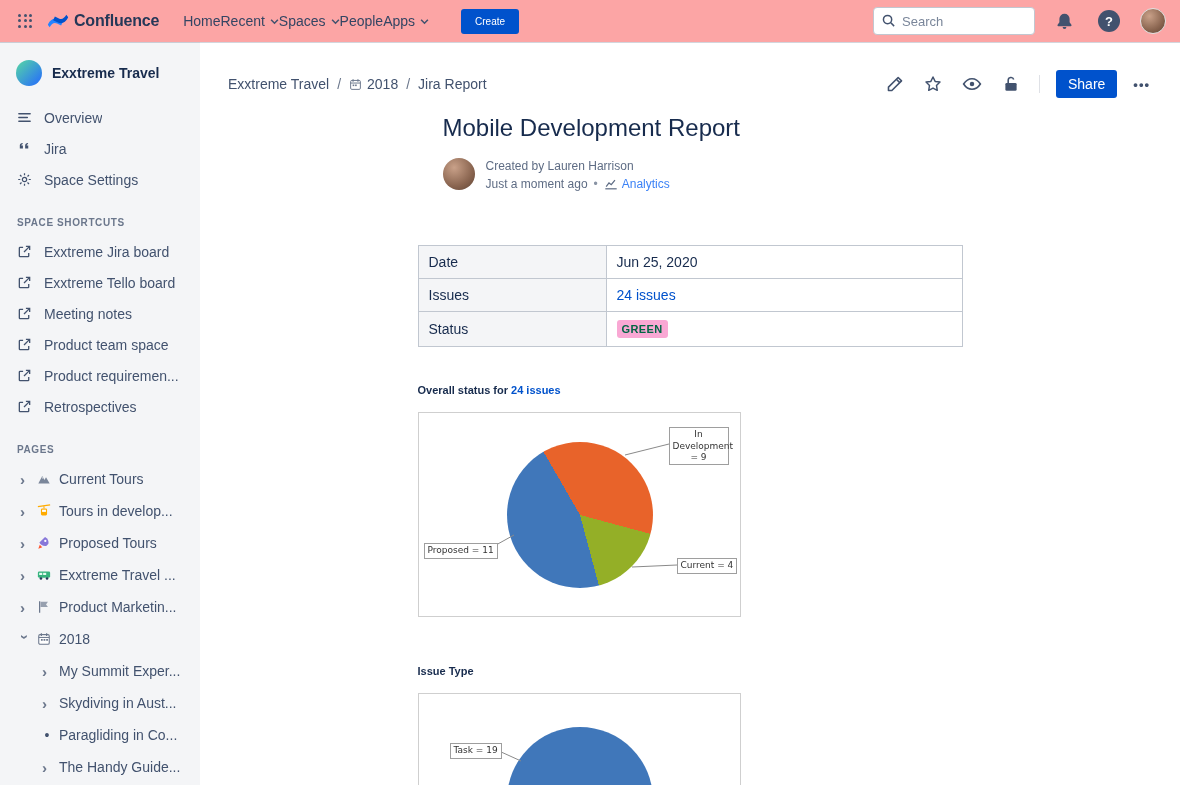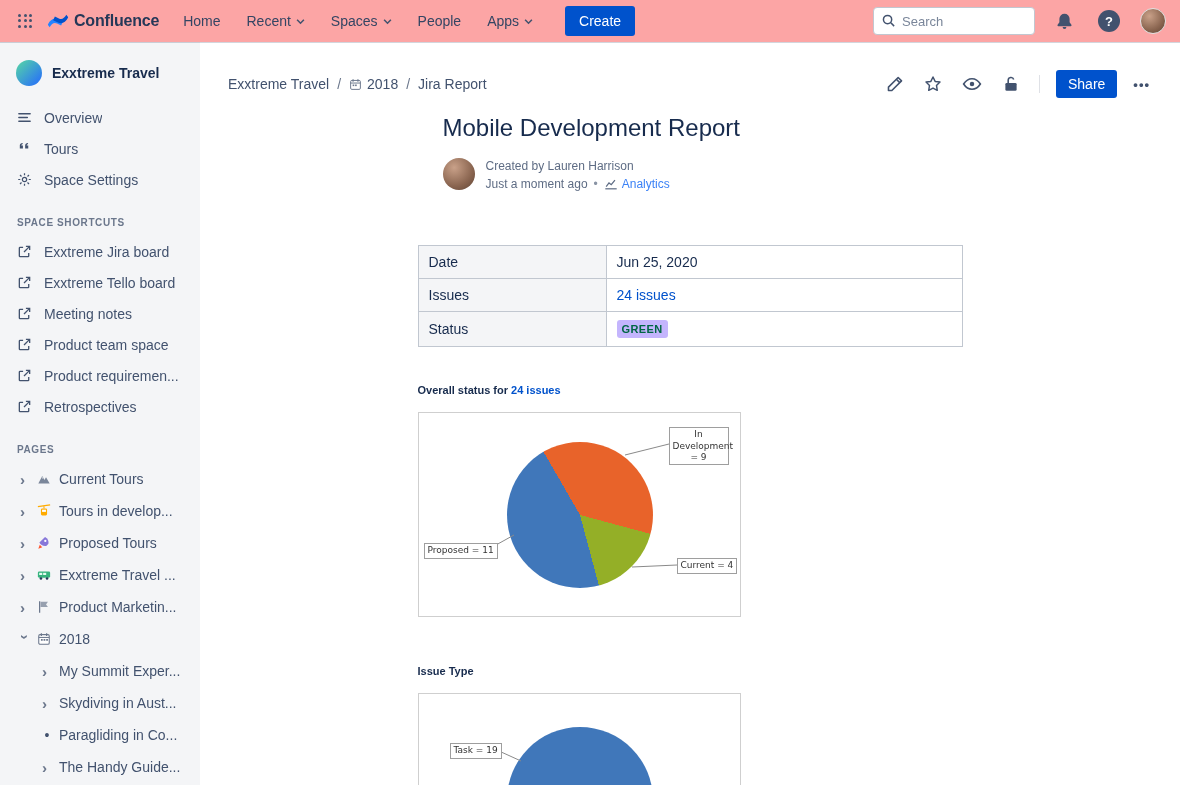"Home" .nav-links { gap: 26px -> none }
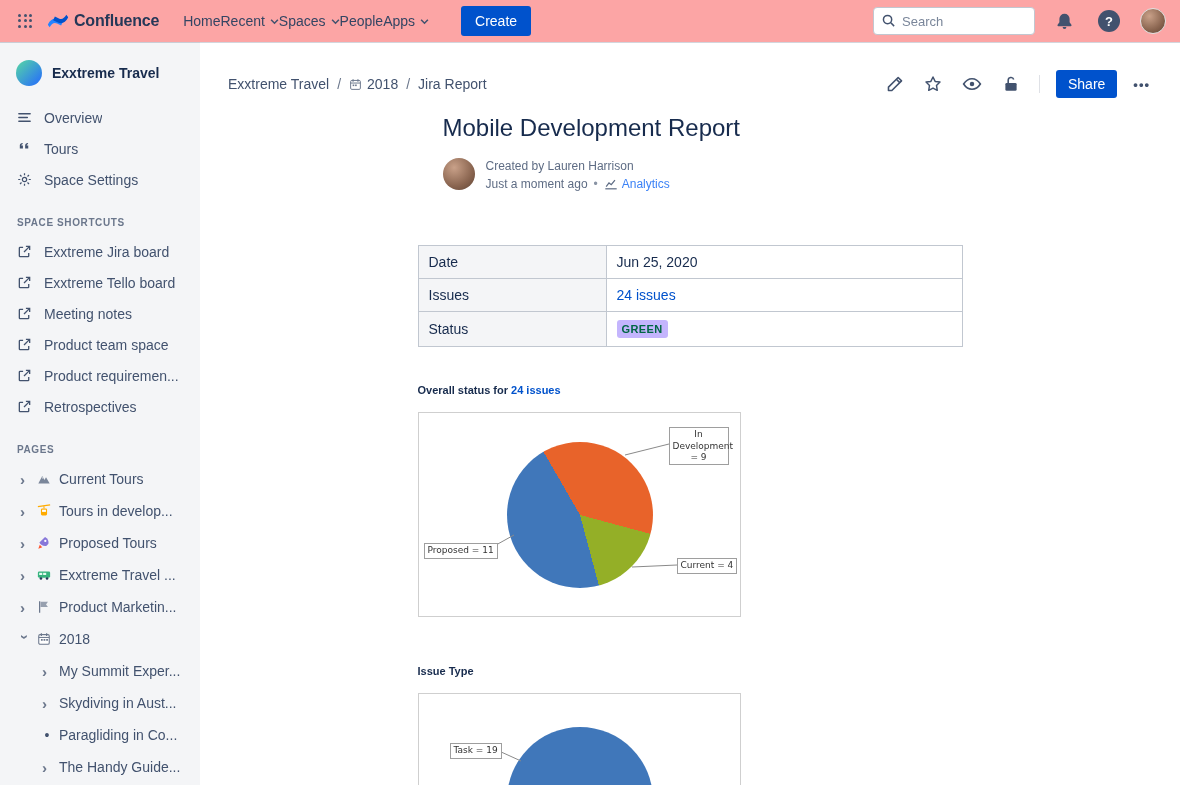"Create" .create-btn { font-size: 14px -> 10px }
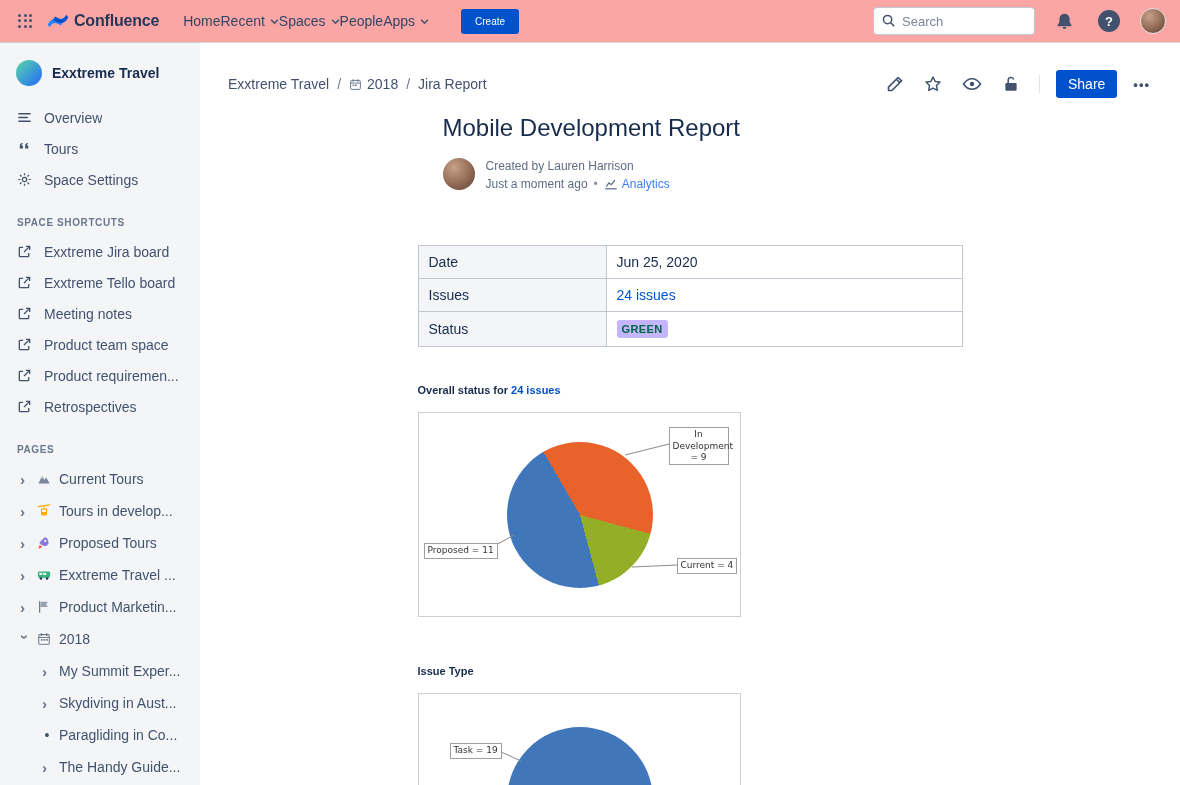"Tours" span.lbl { text: Tours -> Jira }
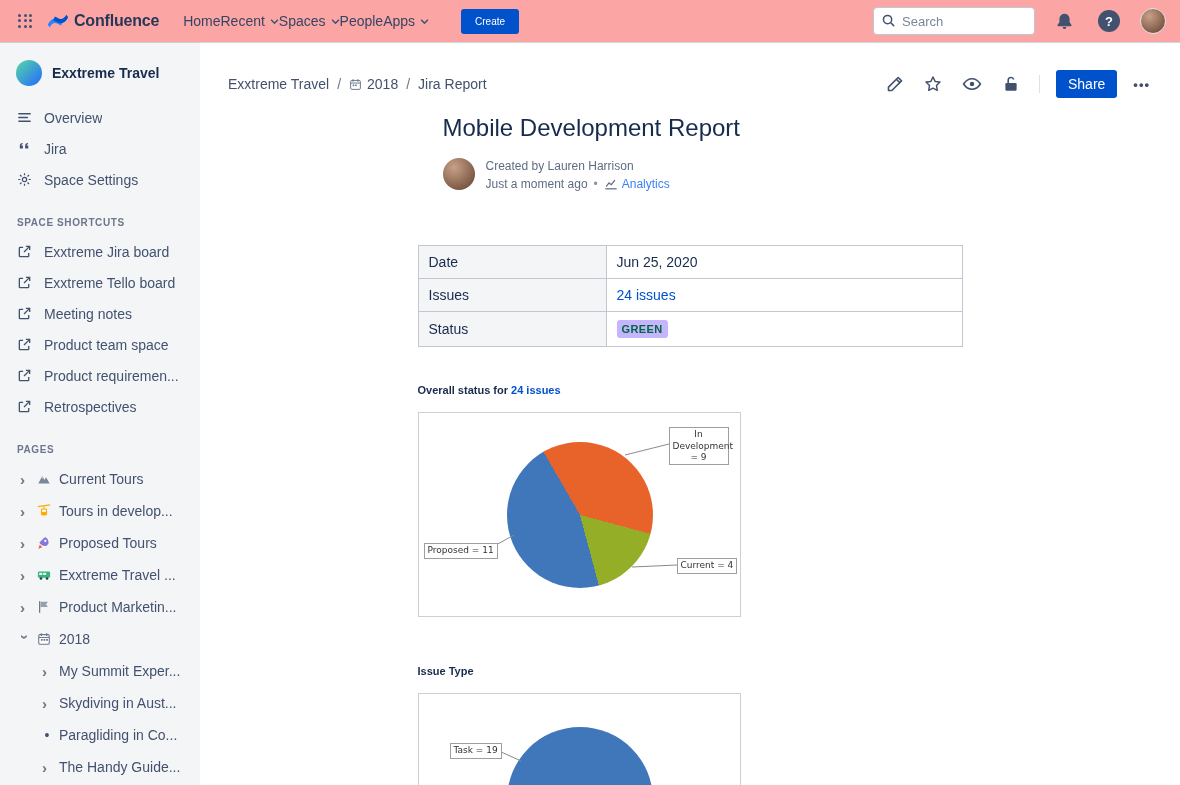"GREEN" .lozenge { background: #c4b5fd -> #f9a8d4 }
